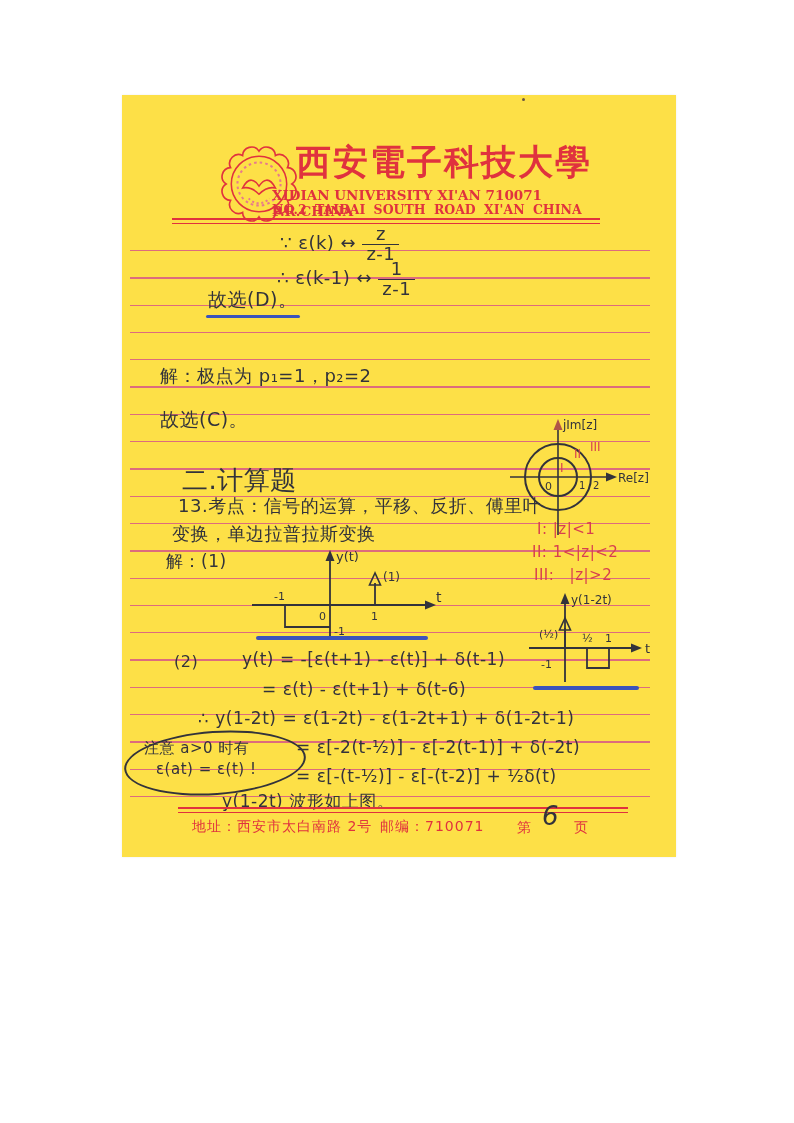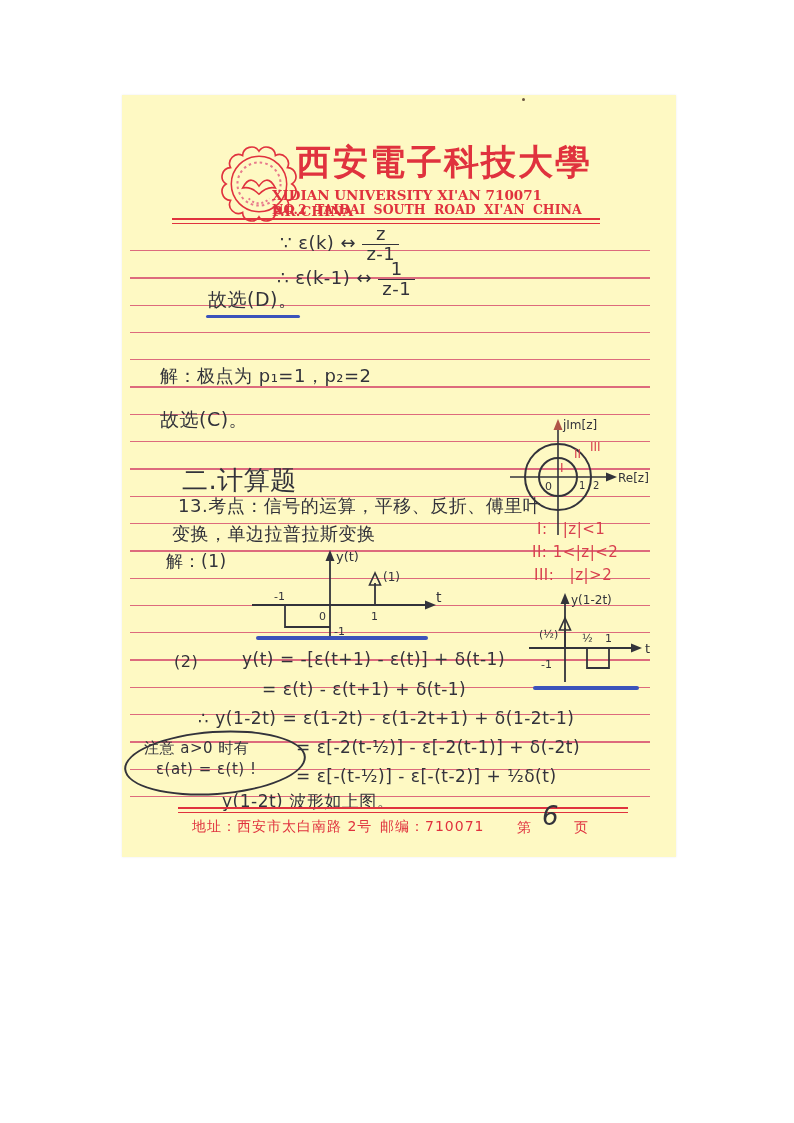"西安電子科技大學" .paper { background: #fef9c3 -> #fde047 }
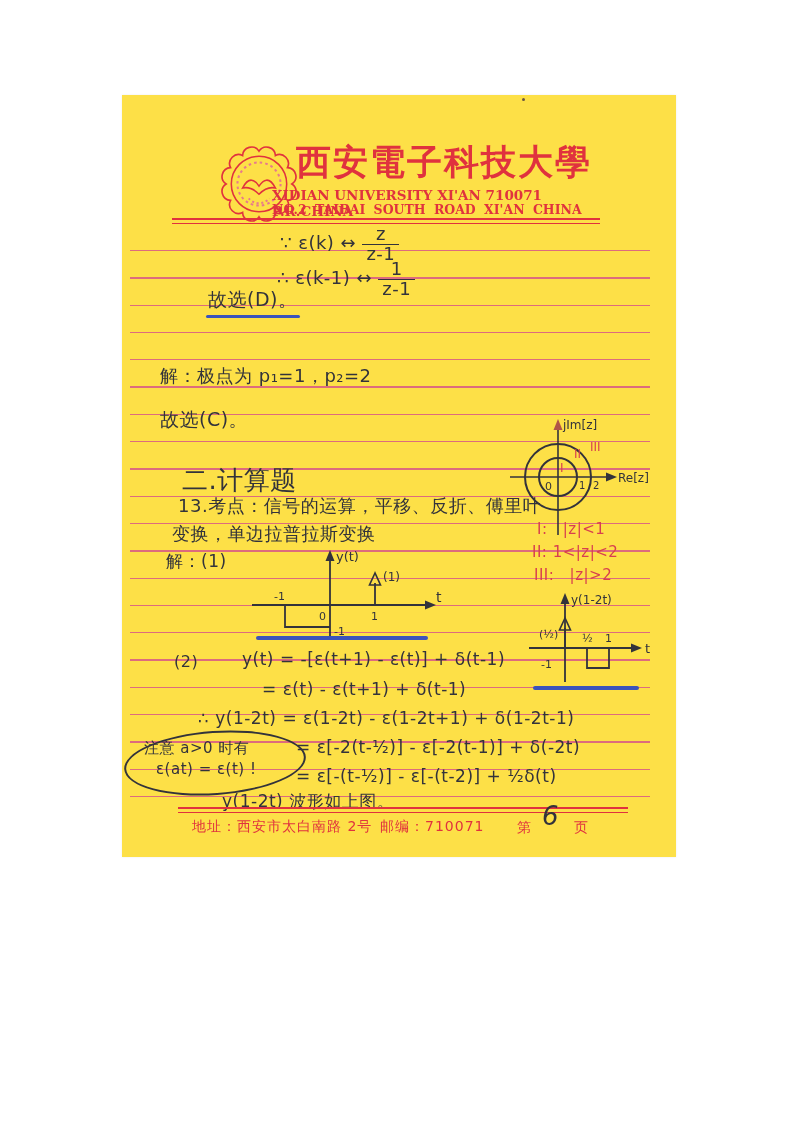"|z|<1" span { margin-left: 10px -> none }
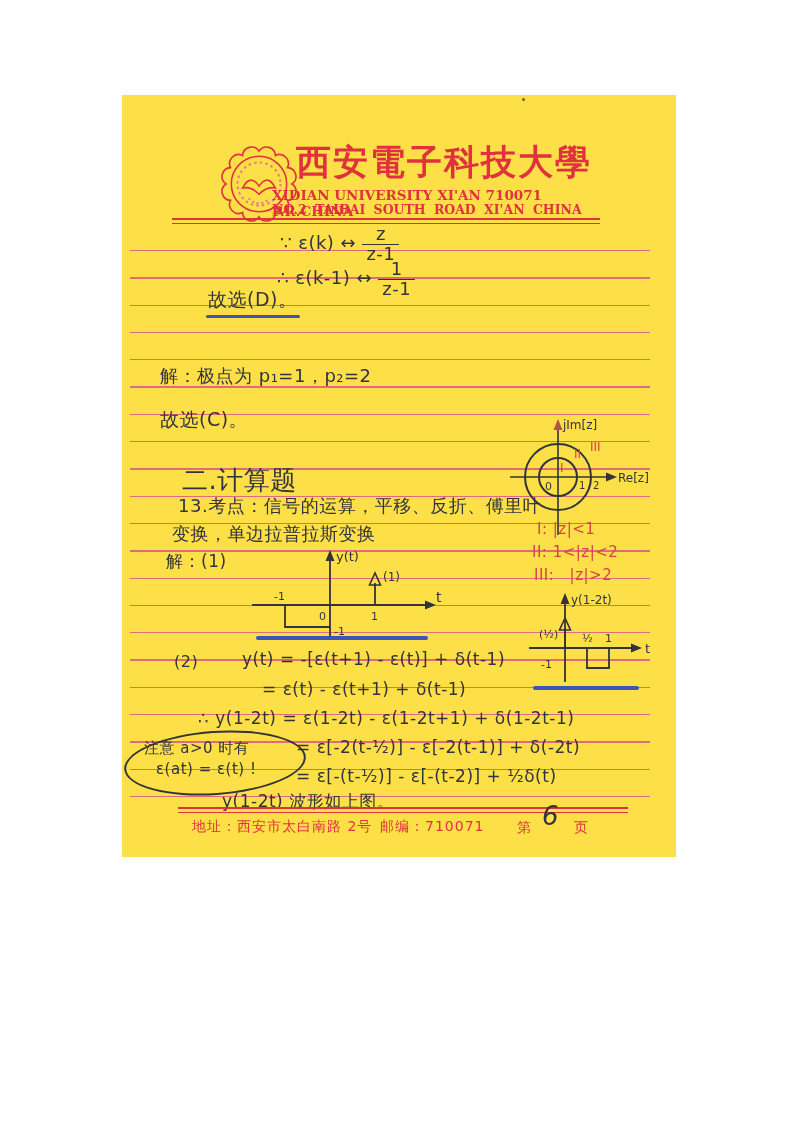"= ε(t) - ε(t+1) +" div.abs { text: t-1 -> t-6 }
